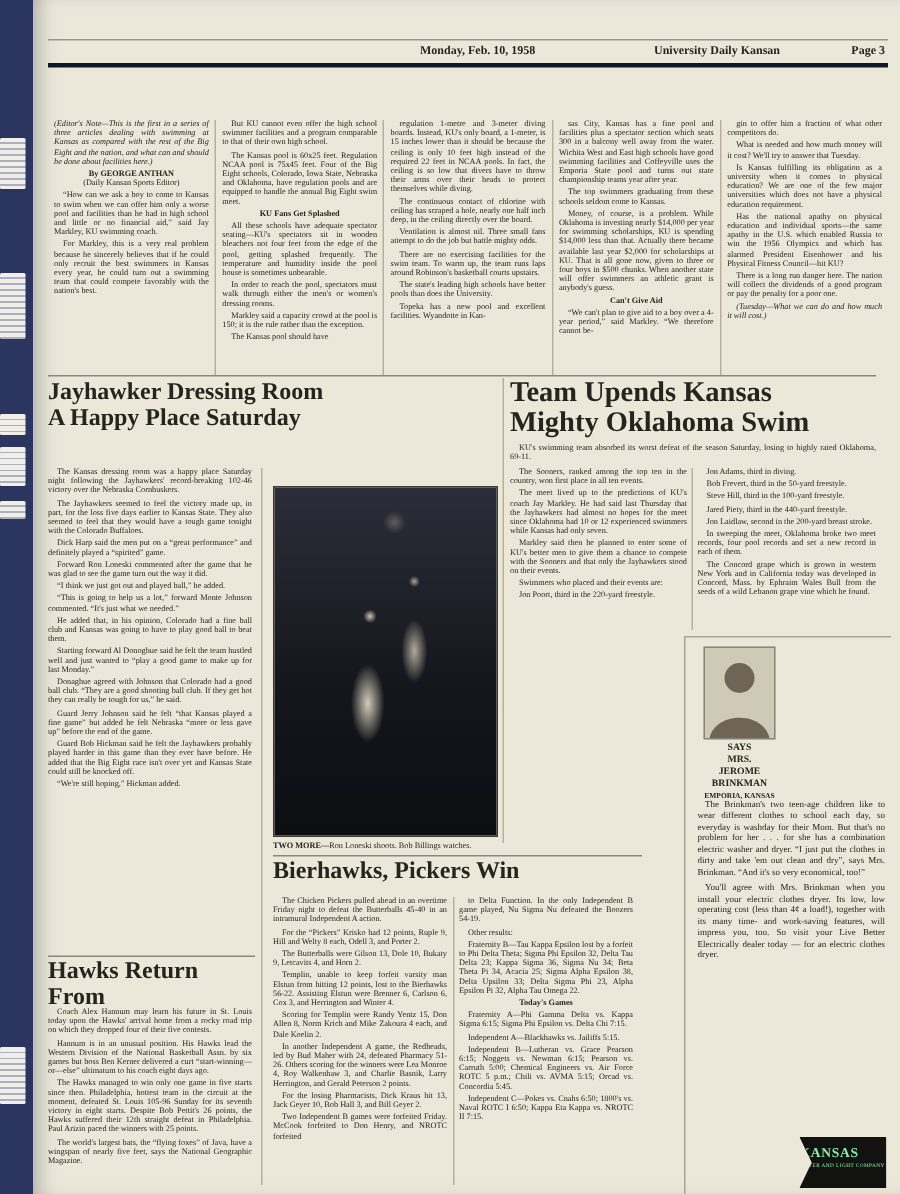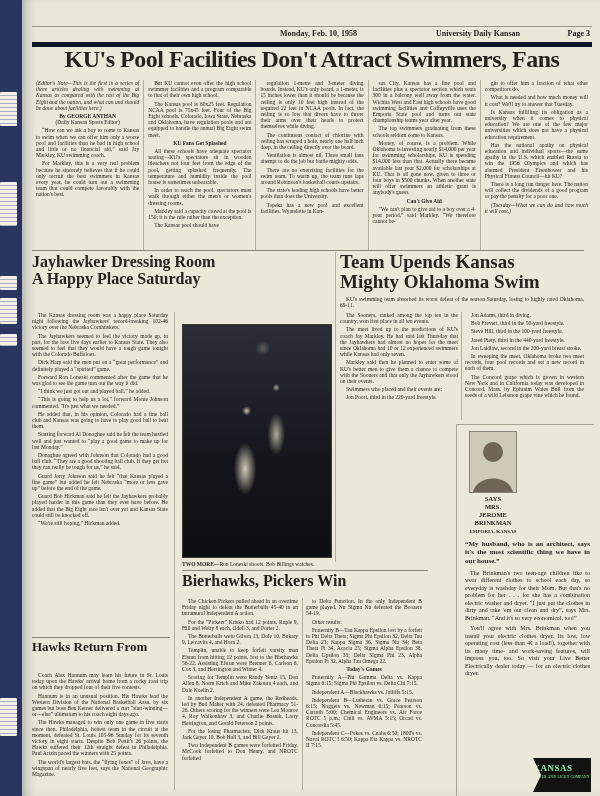"Monday, Feb. 10, 1958" .masthead { border-bottom: 5px solid #0f172a -> 3px solid #0f172a }
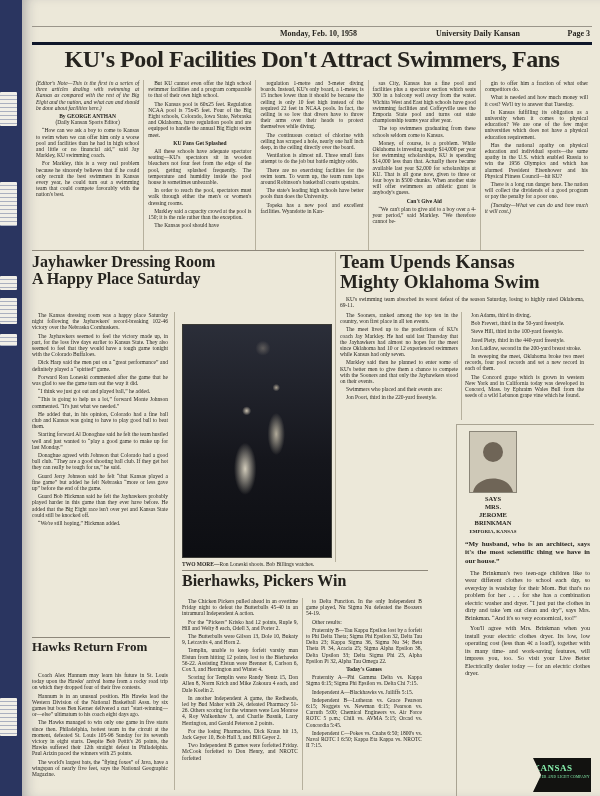"KU's Pool Facilities Don't Attract" div.headline1 { html: <div>KU's Pool Facilities Don't Attract Swimmers, Fans</div> -> none }
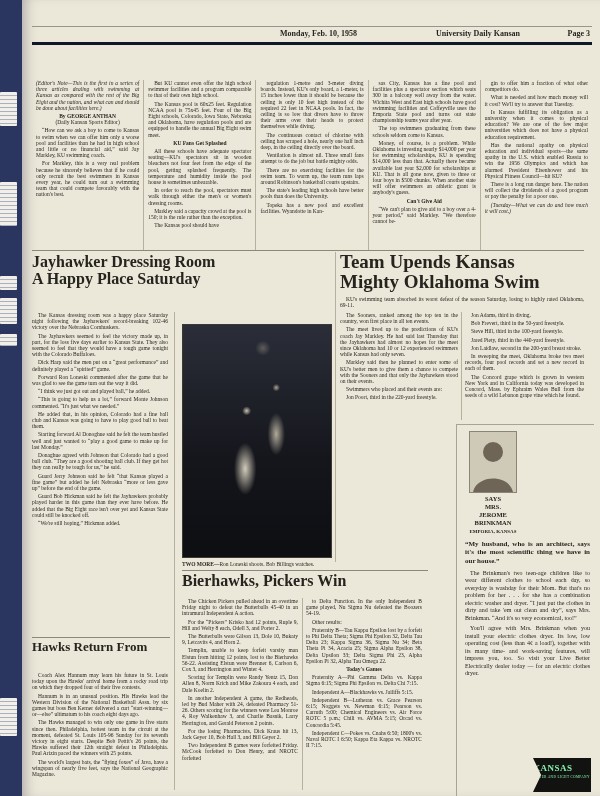"“My husband, who is an" div.ad-statement { html: <div>“My husband, who is an architect, says it's the most scientific thing we have in our house.”</div> -> none }
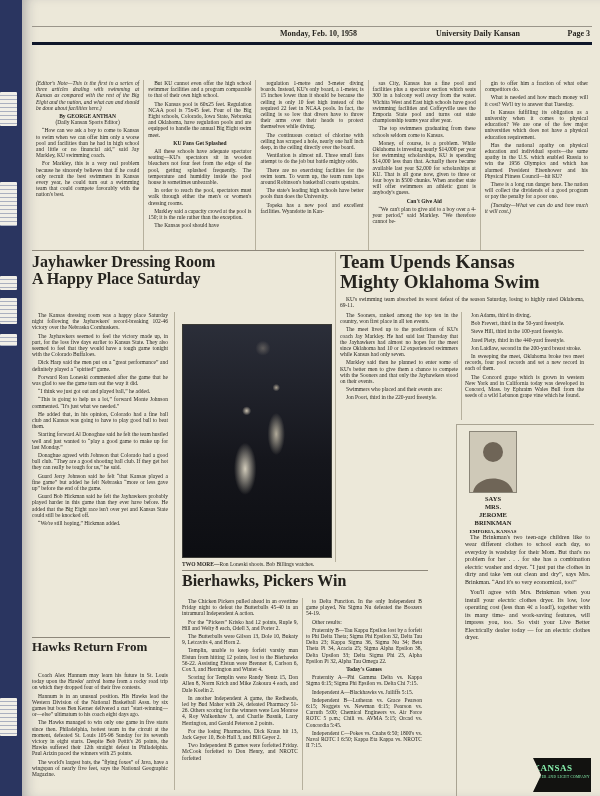"Hawks Return From" .hawks-head { font-size: 13px -> 16px }
